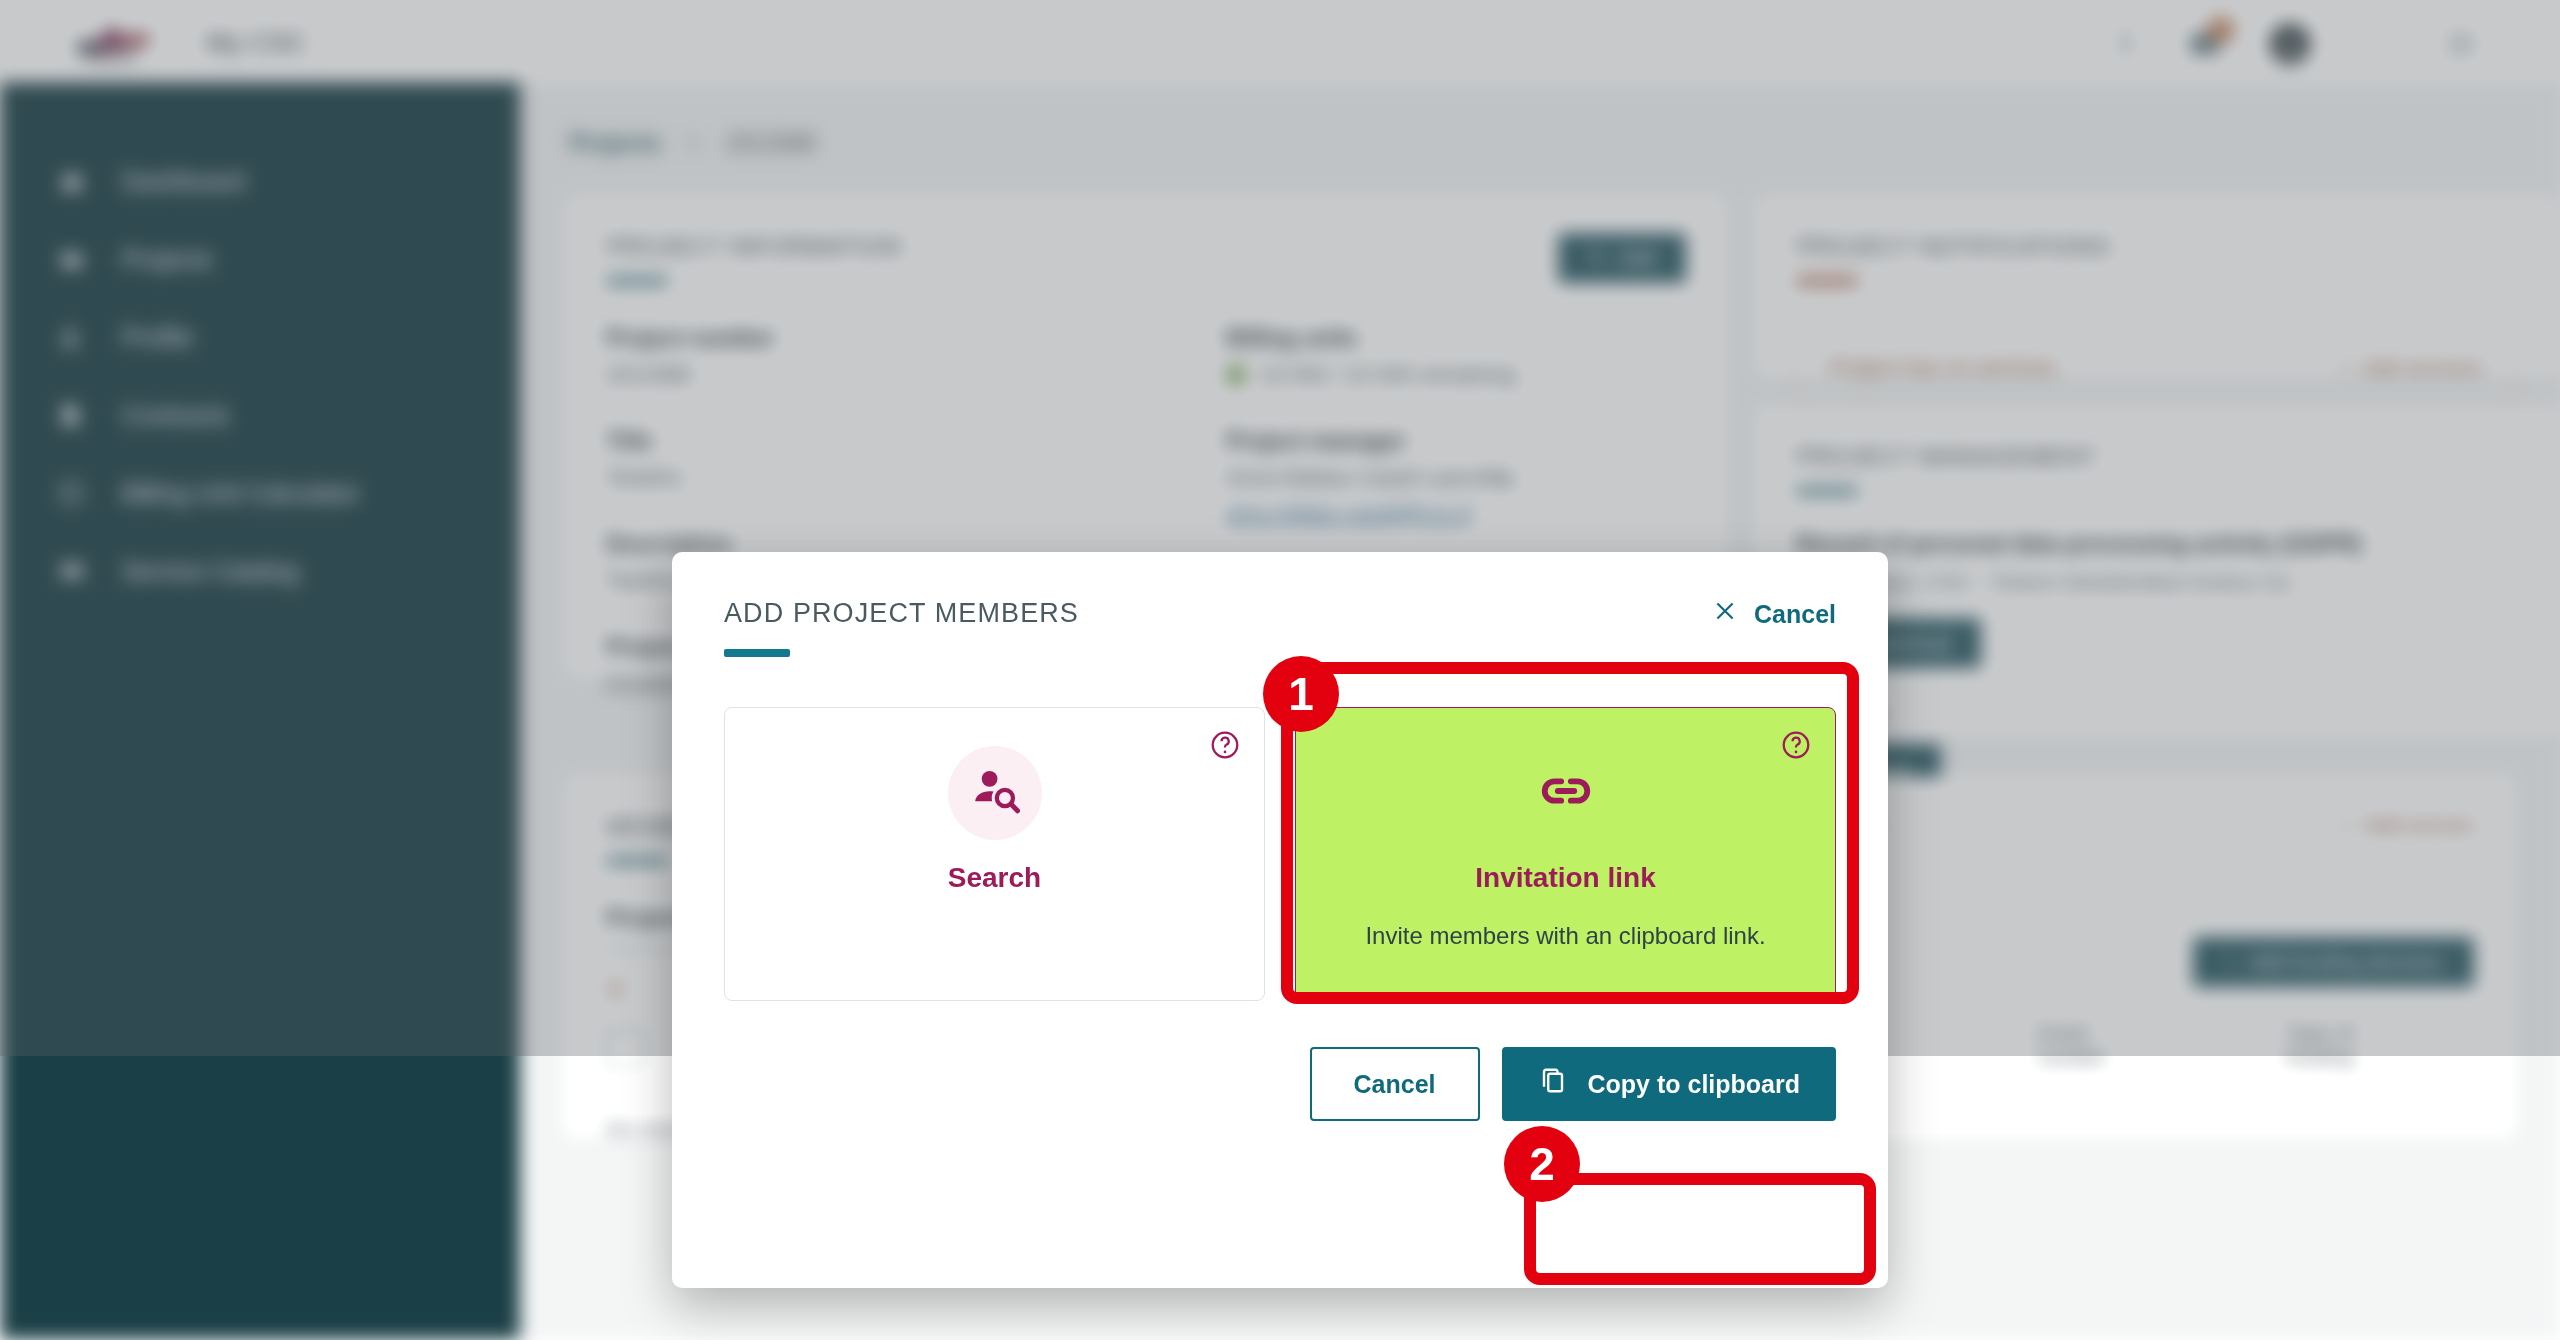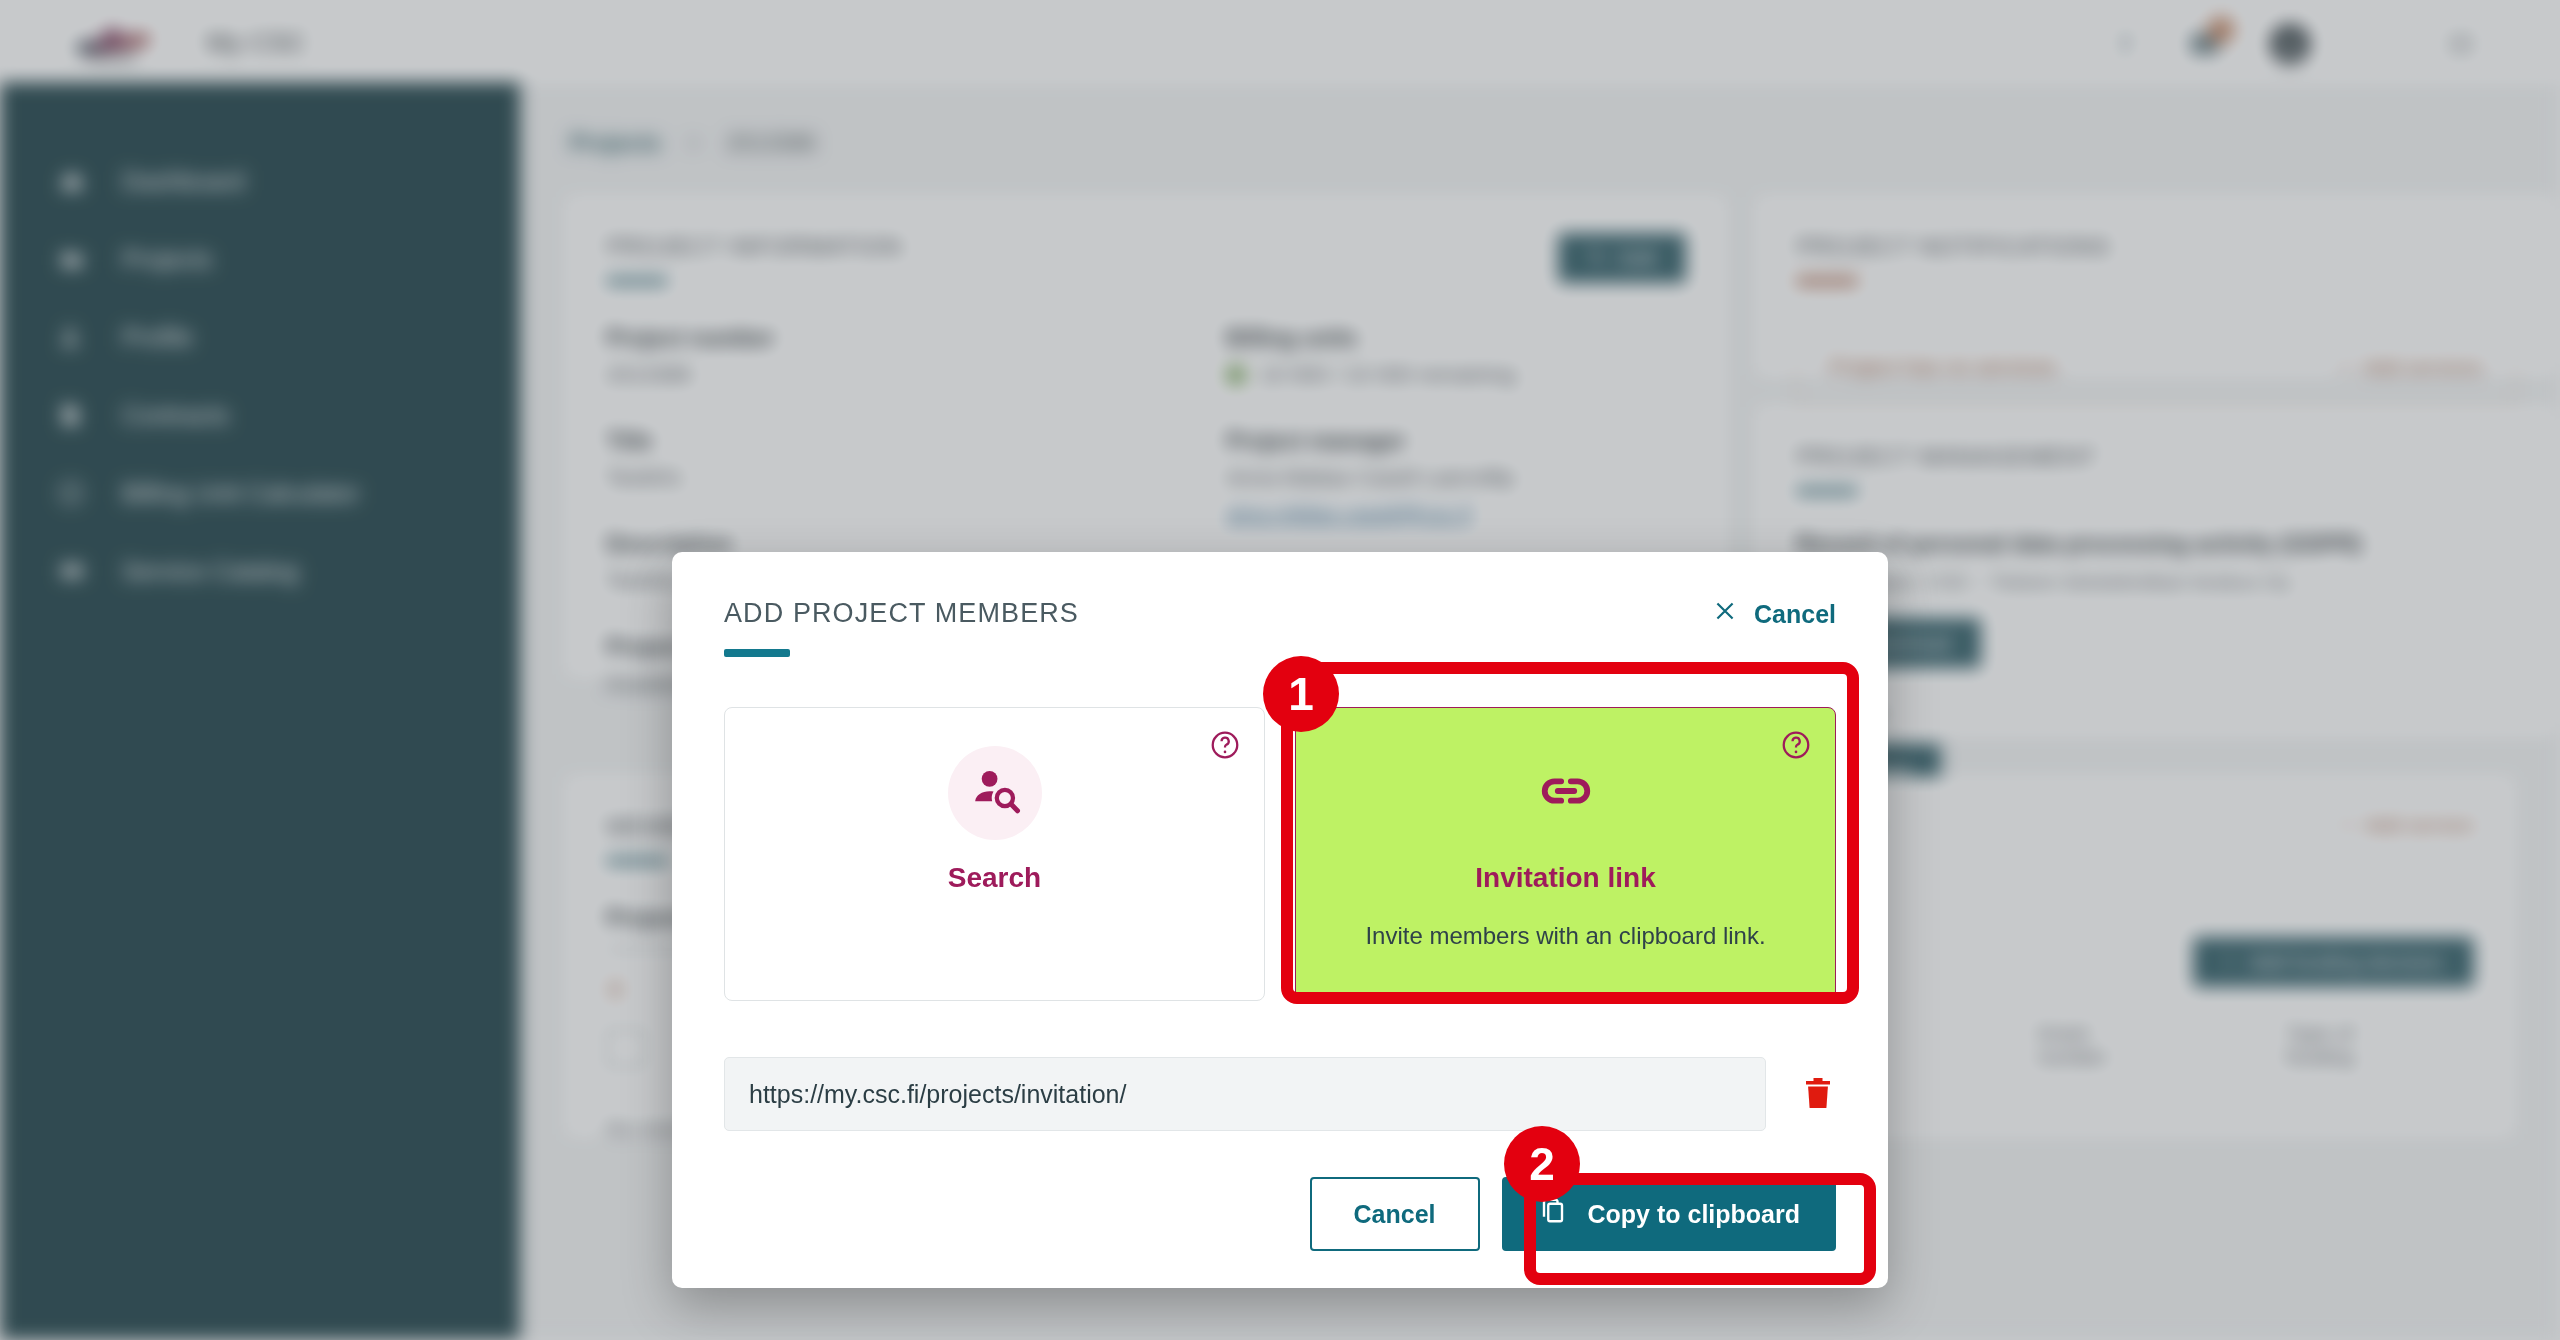"ADD PROJECT MEMBERS" #root { height: 1340px -> 1056px }
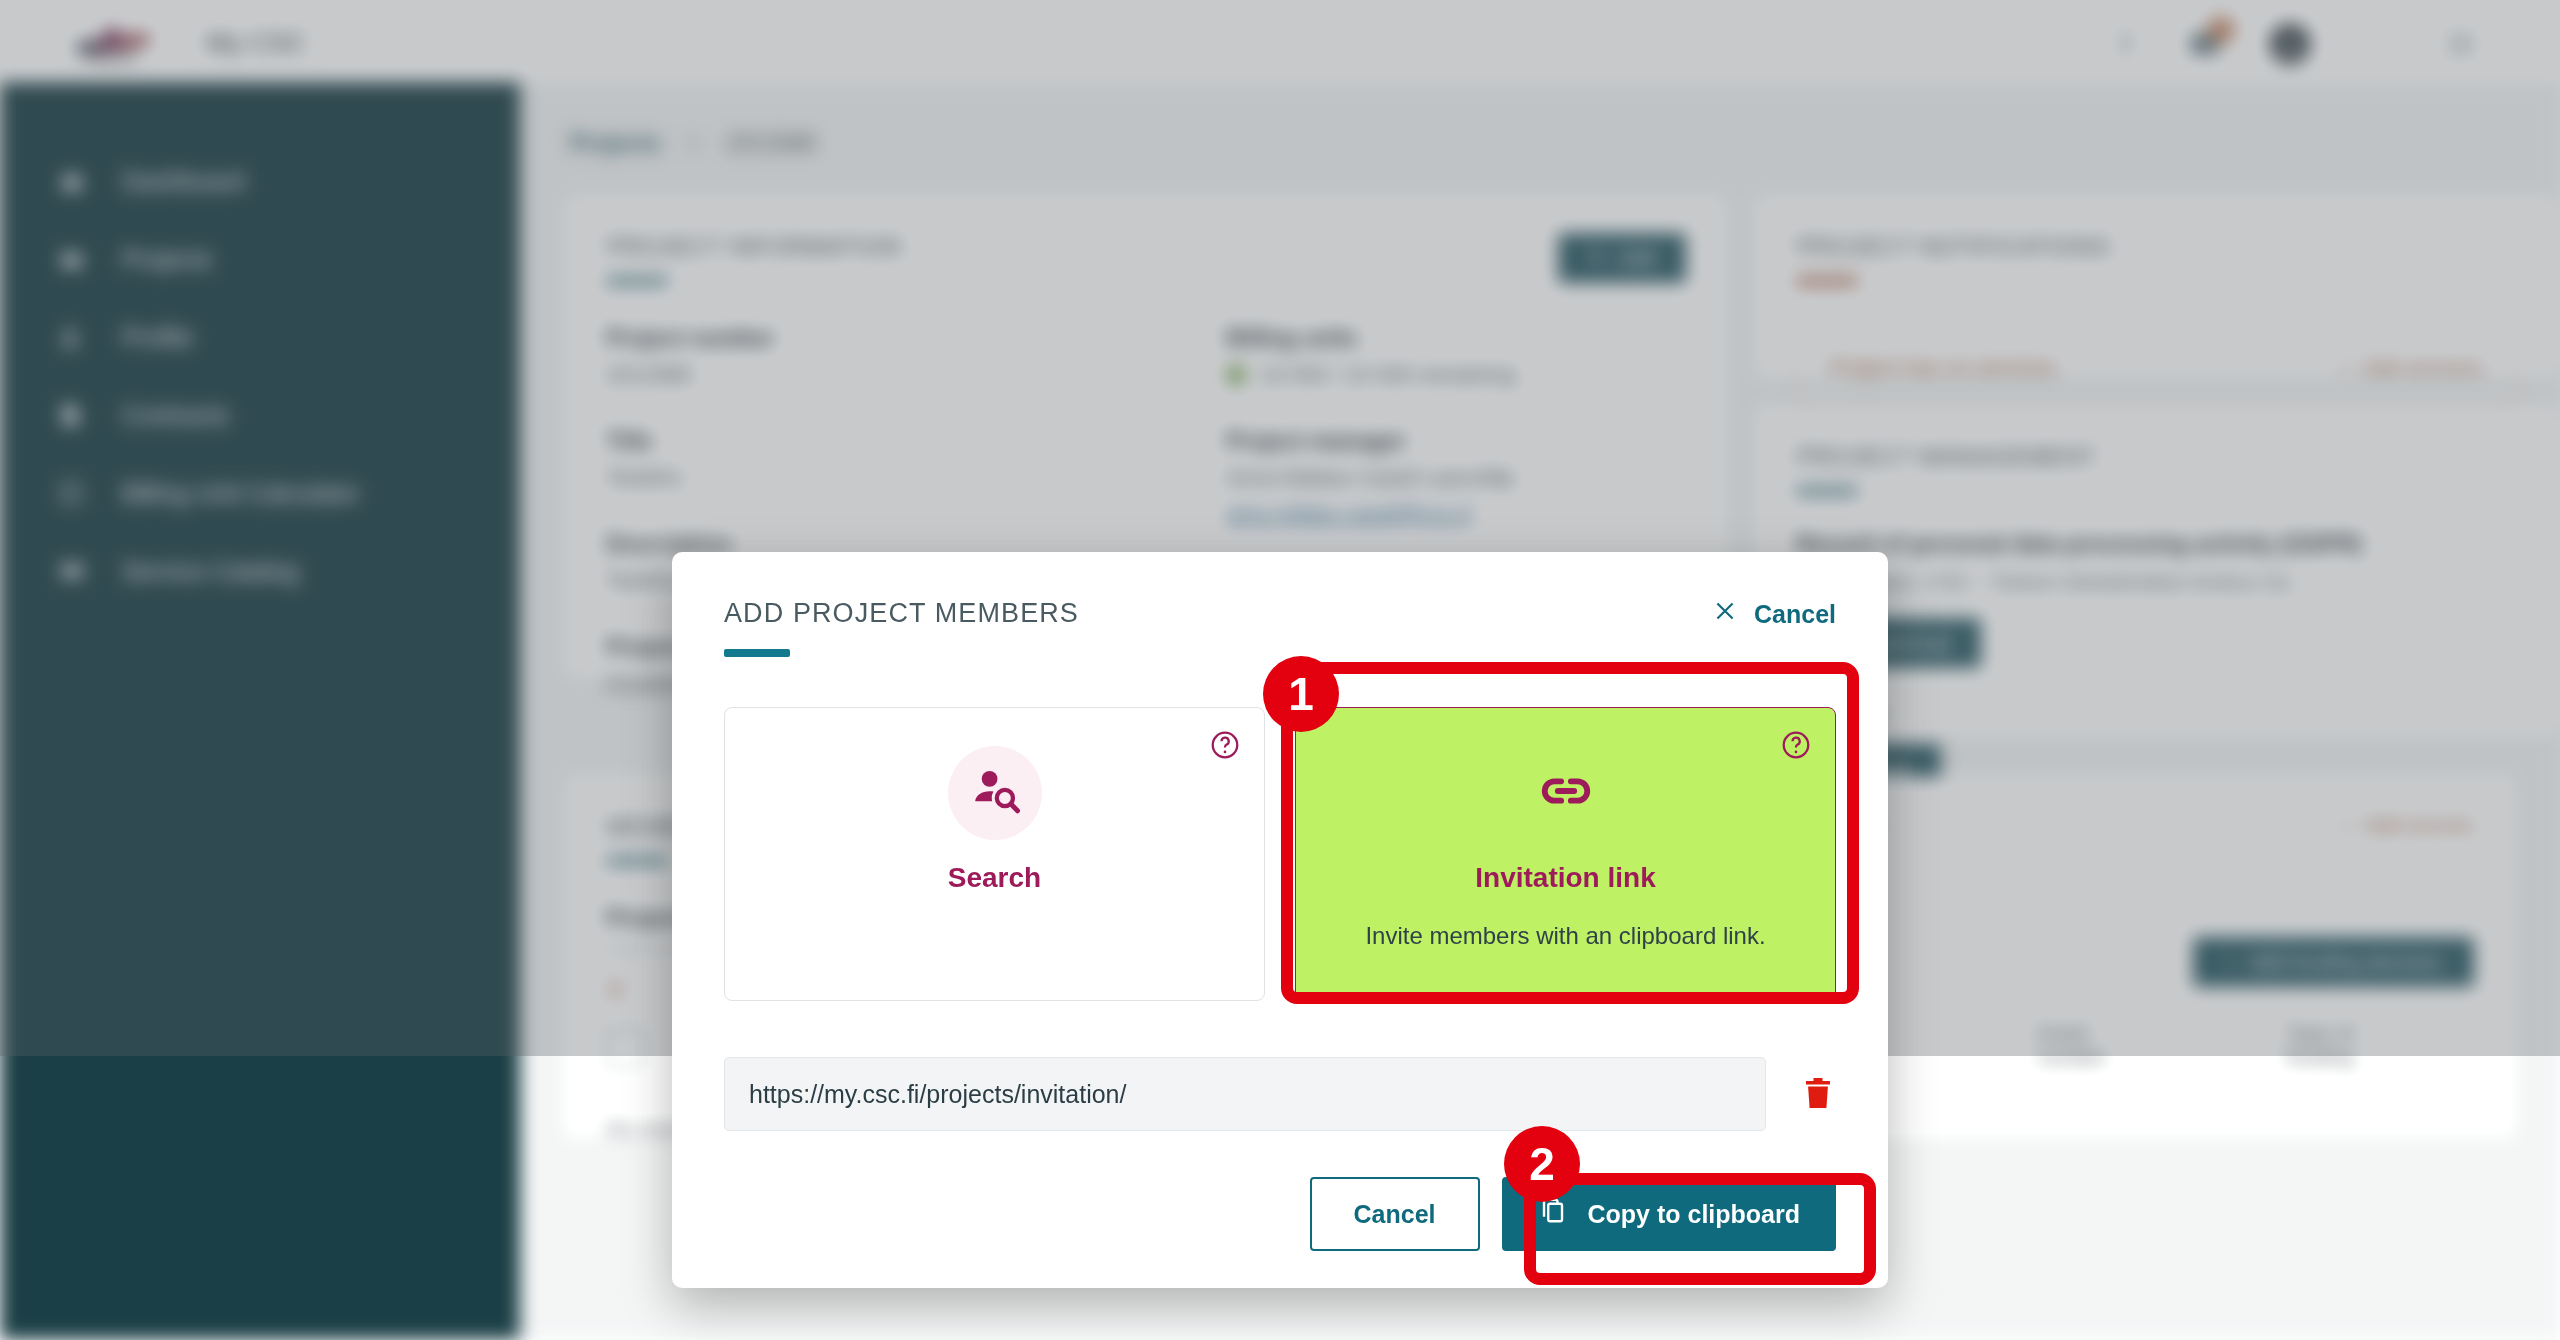"https://my.csc.fi/projects/invitation/" div.url-row { html: <div> <input> <button> <span> <svg> <path></path> <path></path> </svg> </span> </button> </div> -> none }
